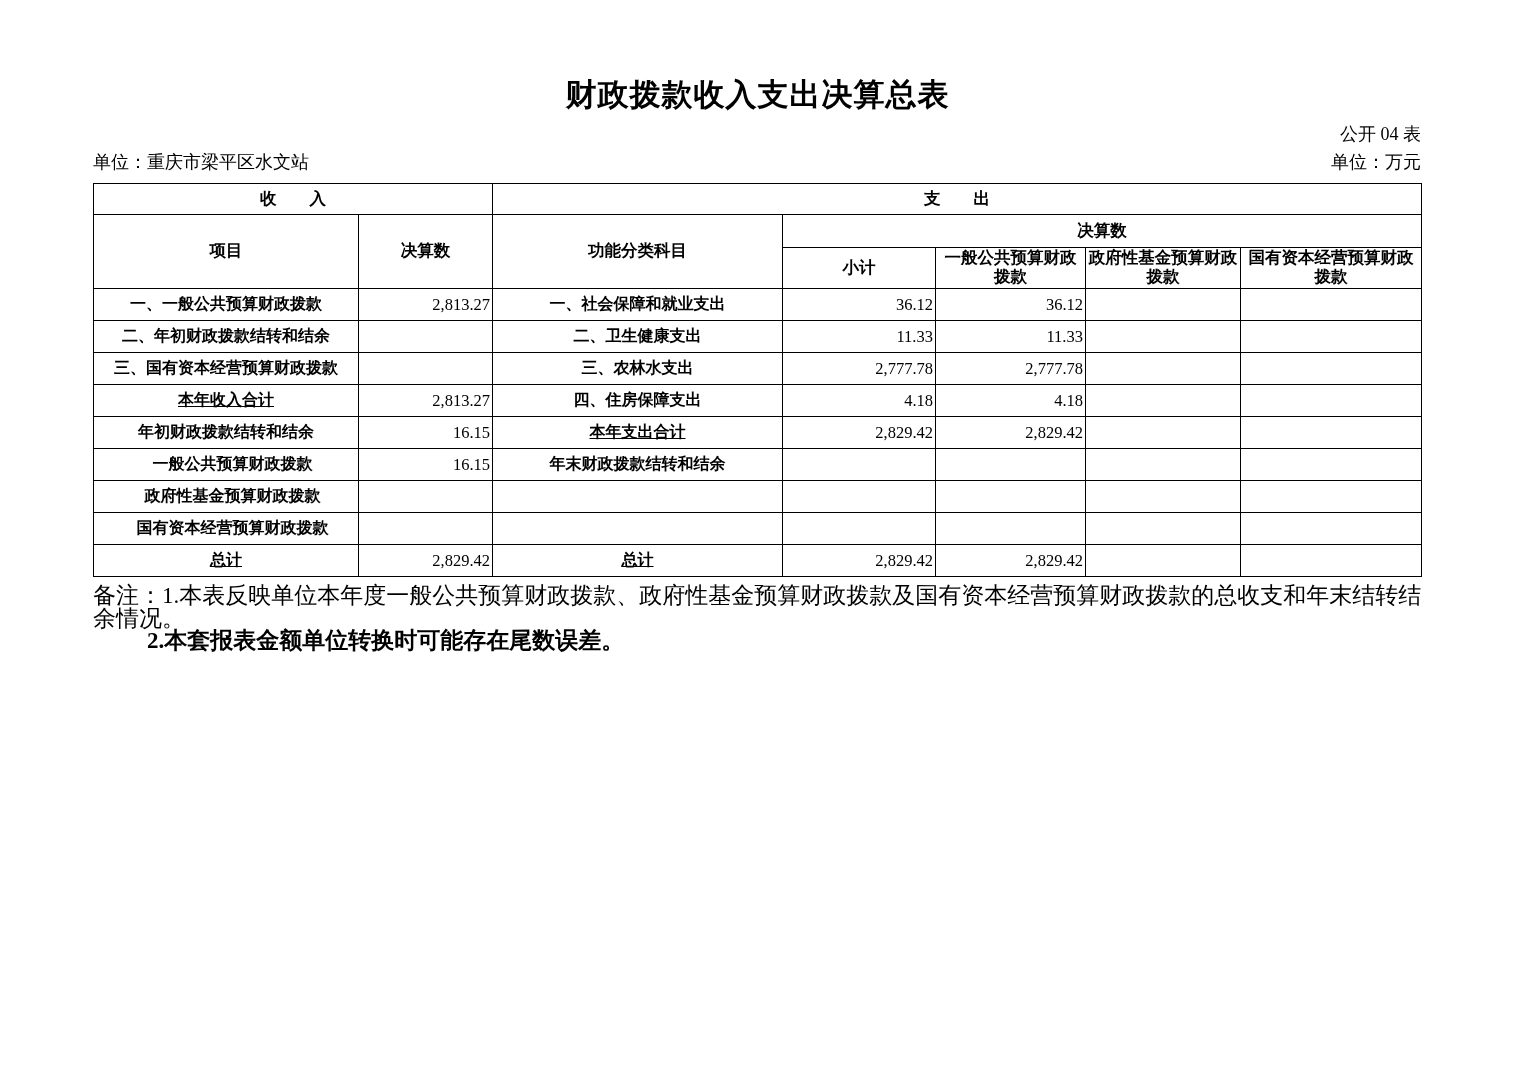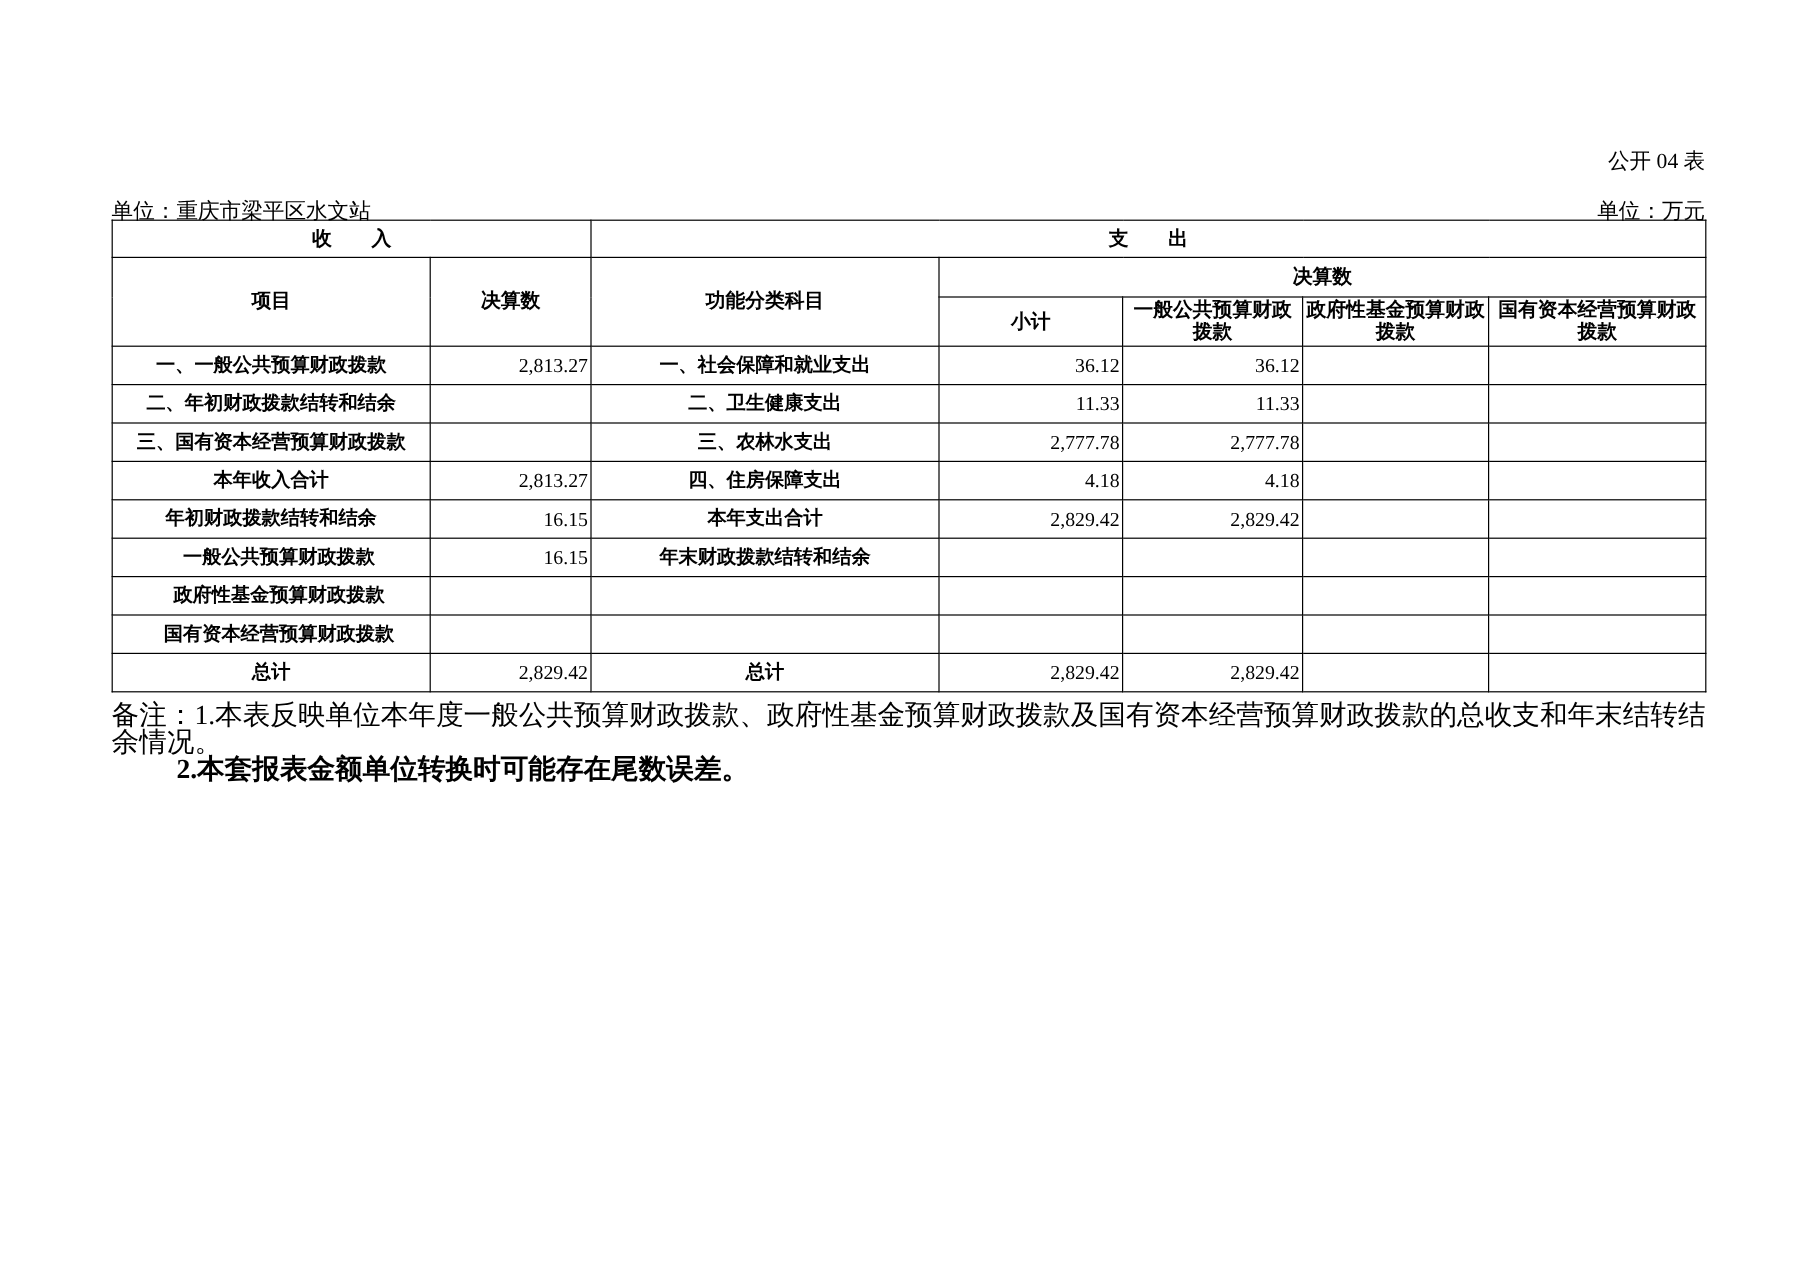"财政拨款收入支出决算总表" div.title { html: none -> <div>财政拨款收入支出决算总表</div> }
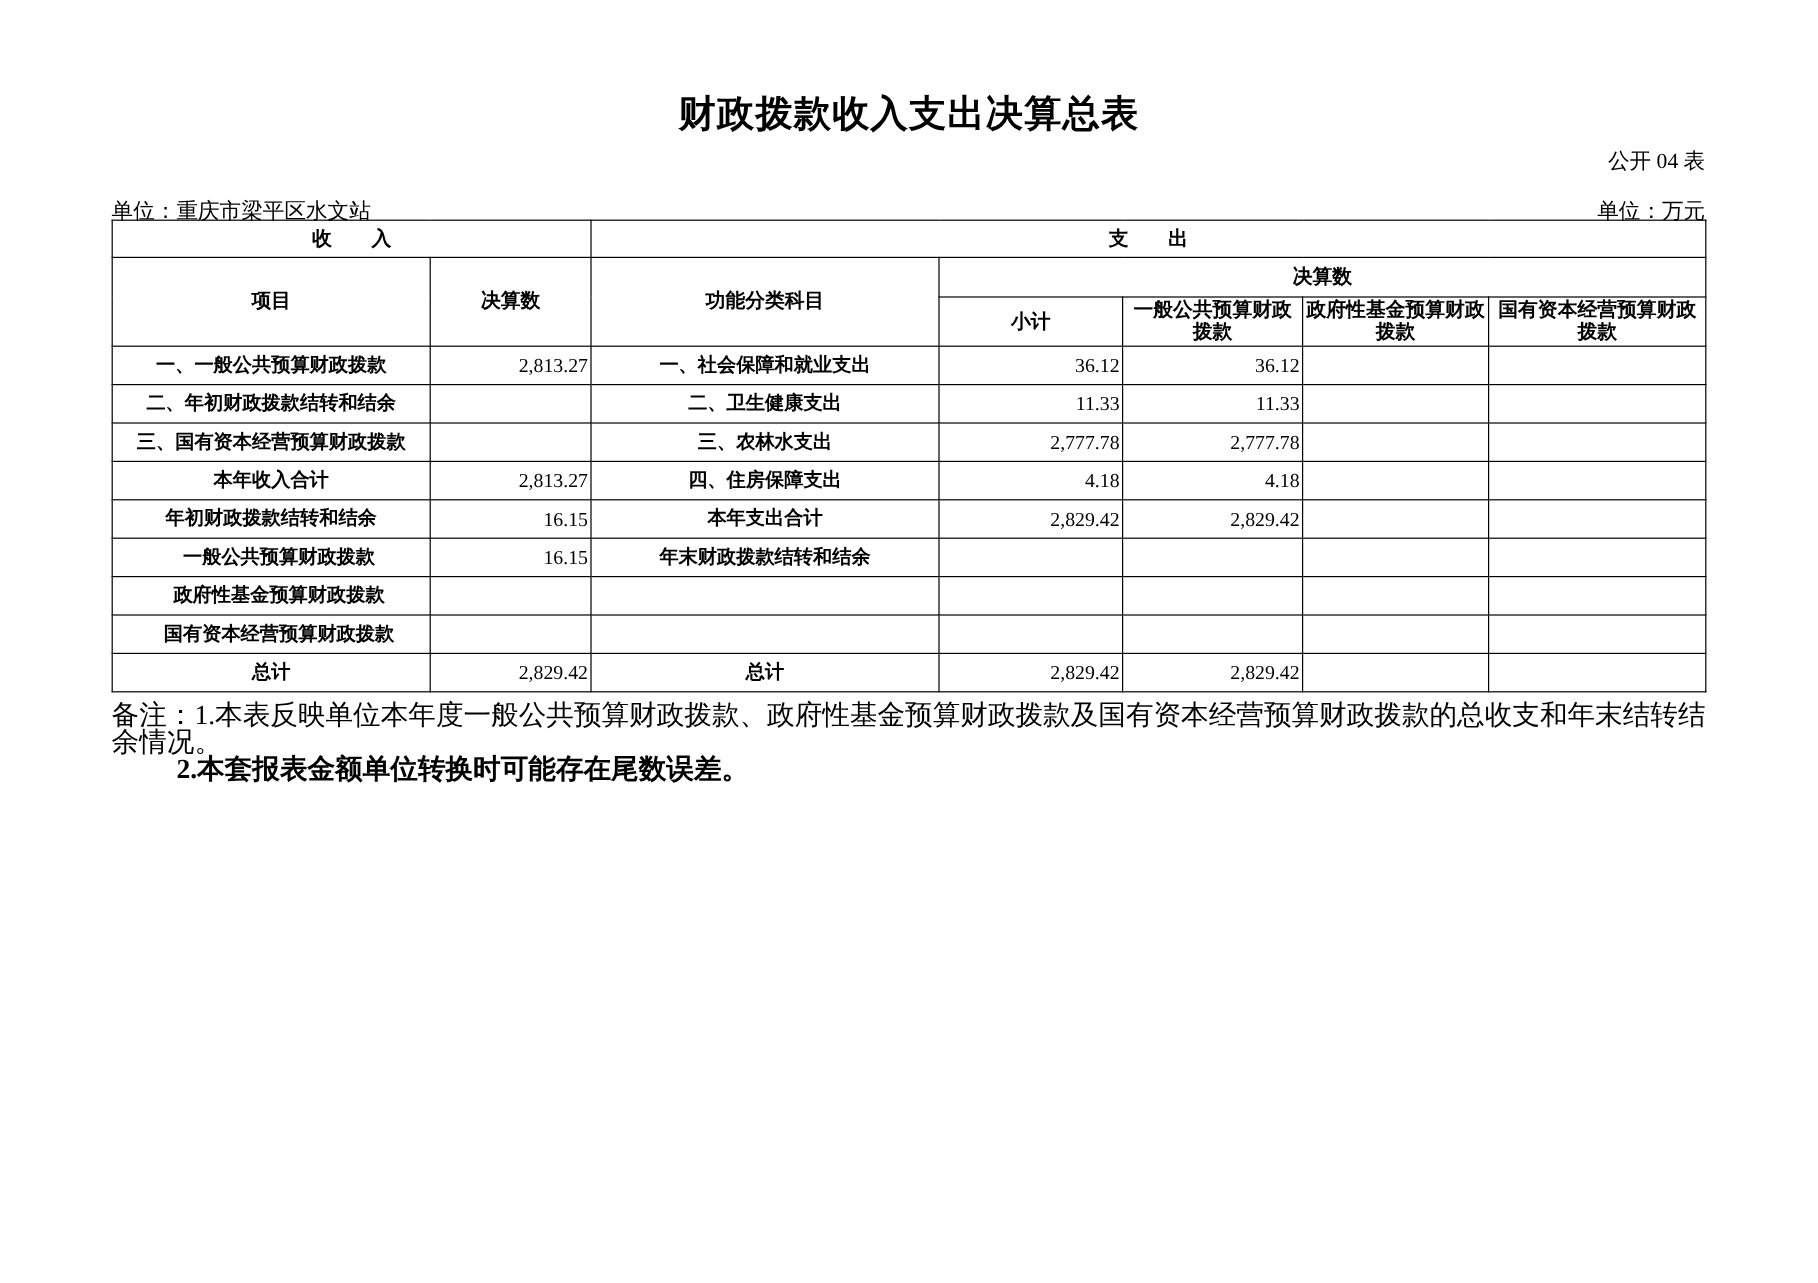"单位：重庆市梁平区水文站" .unit-line { top: 164px -> 150px }
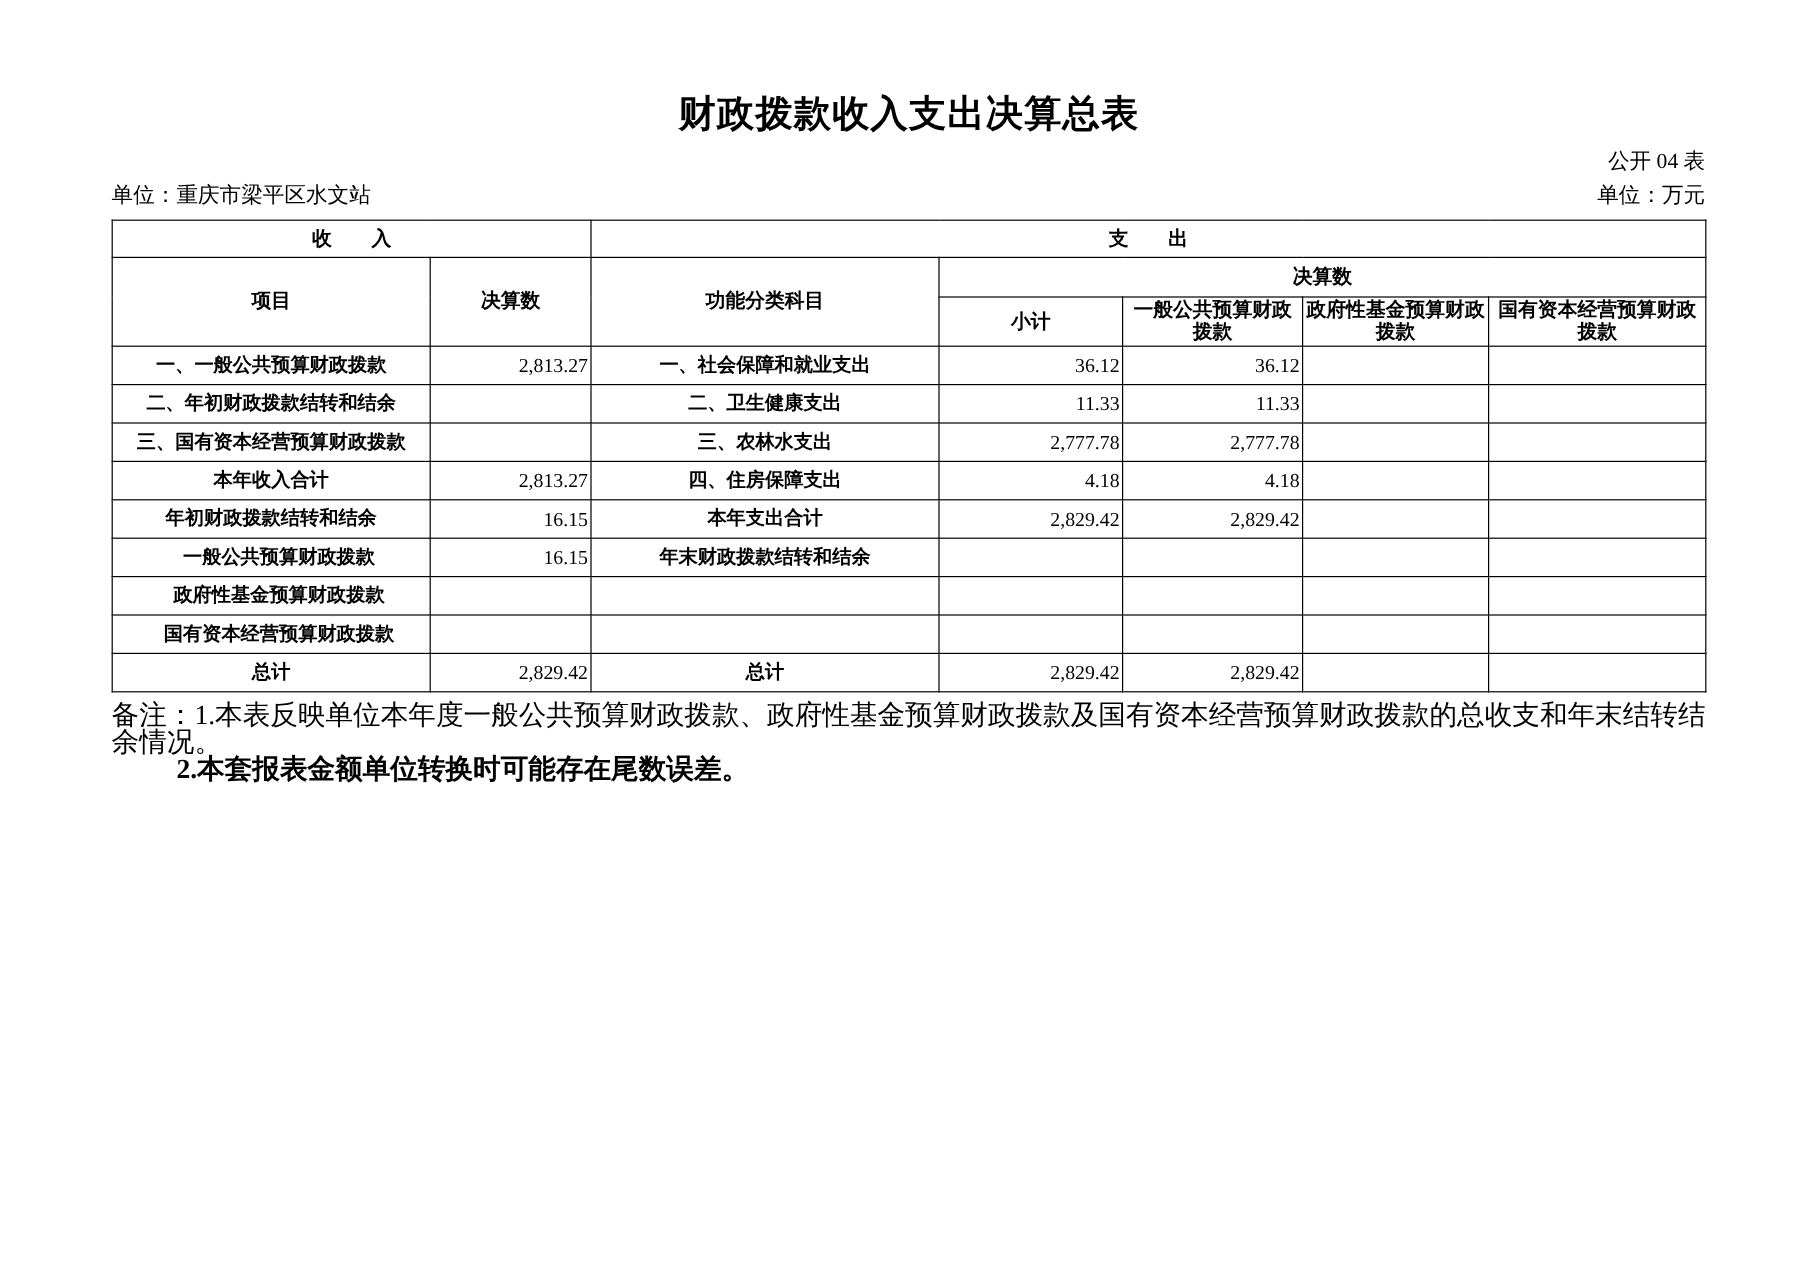"本年收入合计" td.lbl.center { text-decoration: none -> underline }
